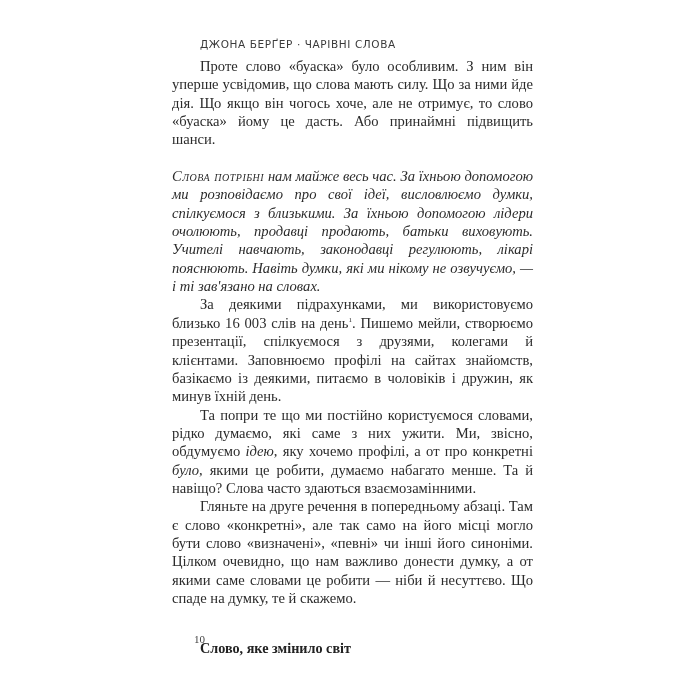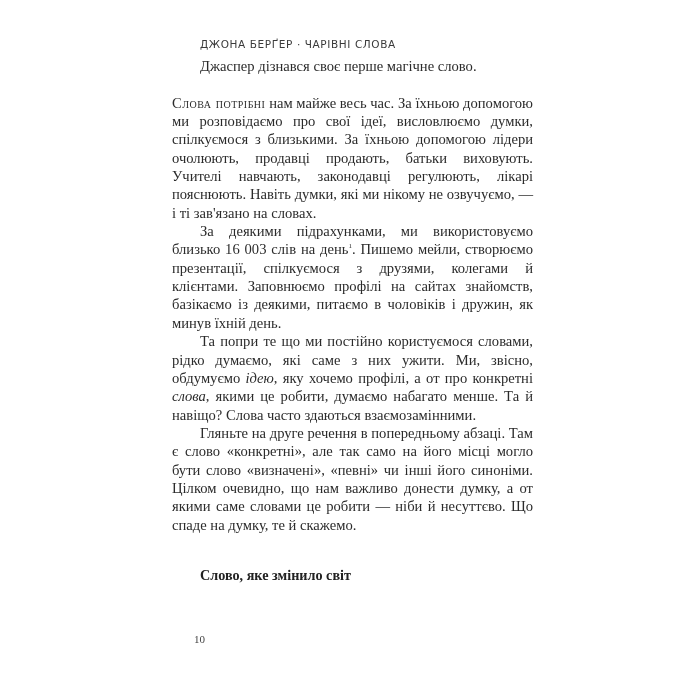"Проте слово «буаска» було особливим." p { html: none -> <p>Проте слово «буаска» було особливим. З ним він уперше усвідомив, що слова мають силу. Що за ними йде дія. Що якщо він чогось хоче, але не отримує, то слово «буаска» йому це дасть. Або принаймні підвищить шанси.</p> }
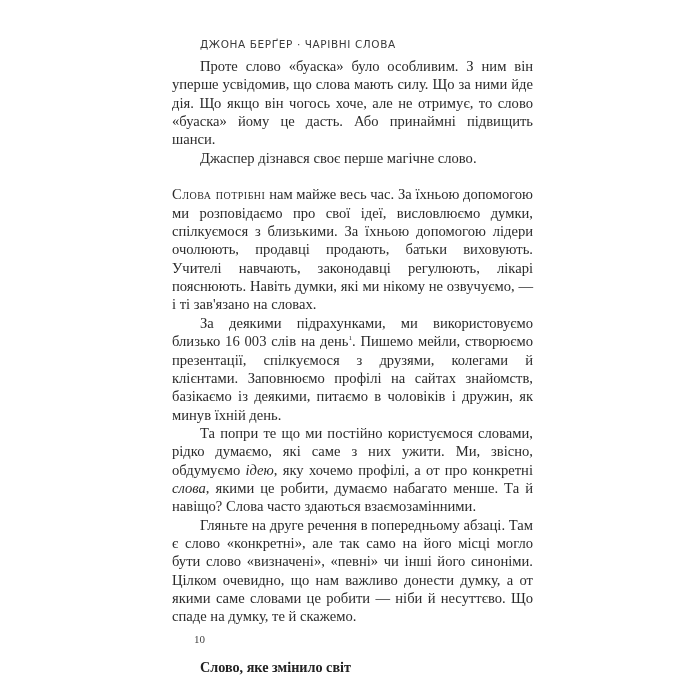"Джаспер дізнався своє перше магічне" p { html: <p>Джаспер дізнався своє перше магічне слово.</p> -> none }
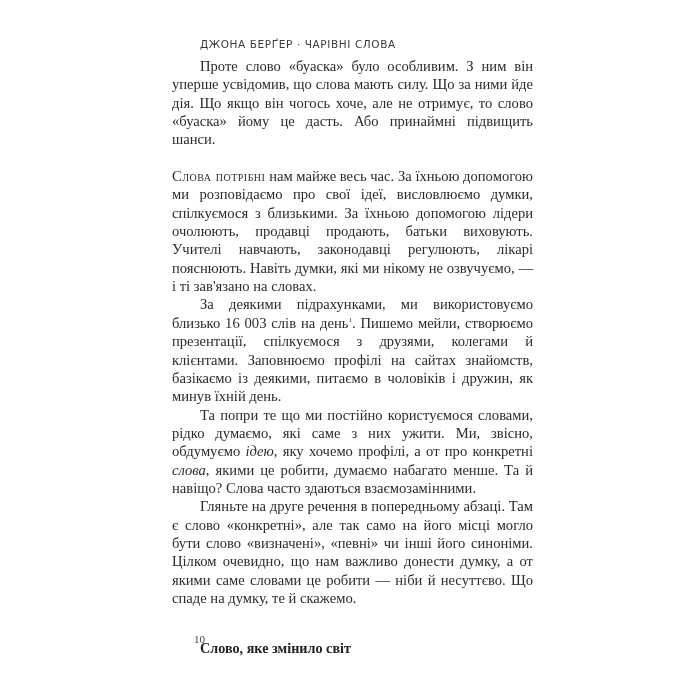"Слова потрібні нам майже весь" .body p.noindent { font-style: none -> italic }
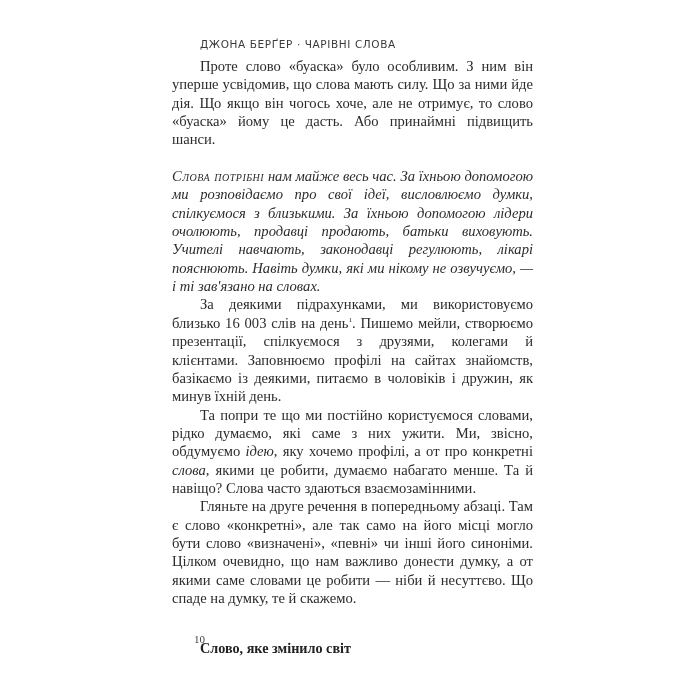"слова" em { text: слова -> було }
